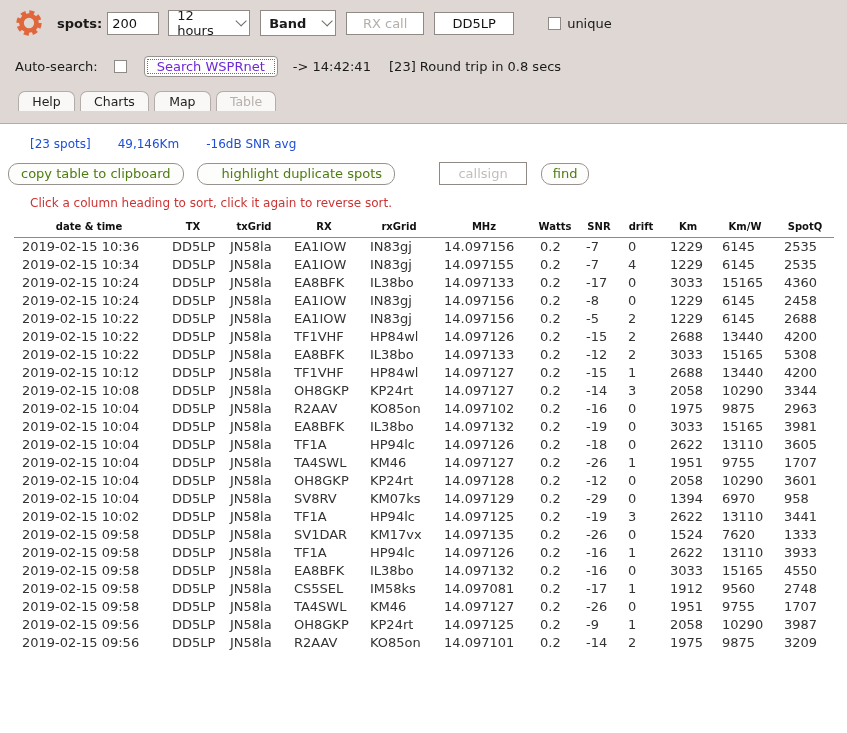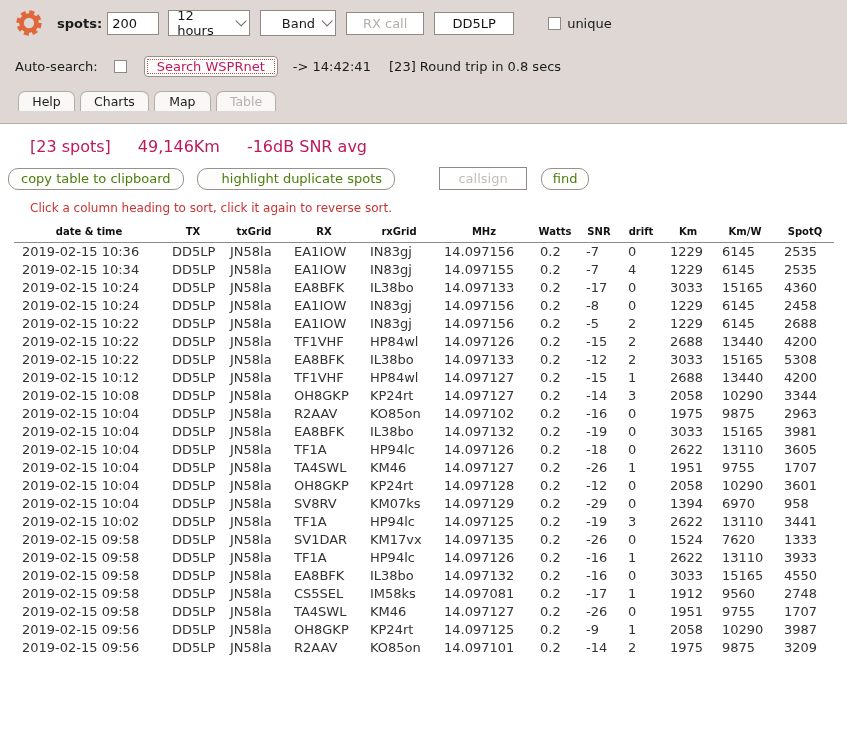"12 hours" .fake-select { justify-content: flex-end -> space-between }
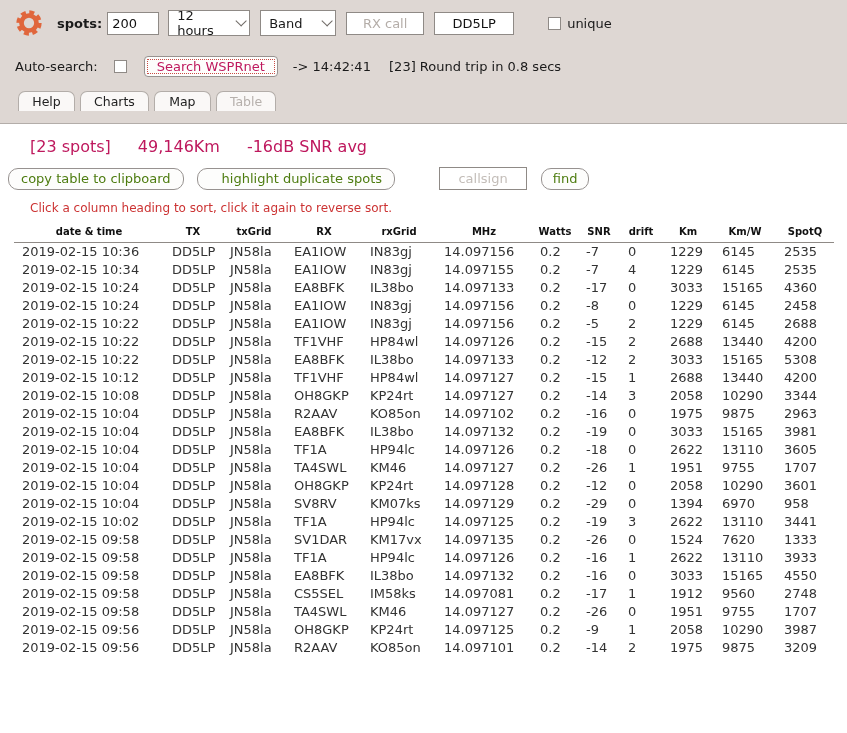"Band" .sel-band { font-weight: none -> bold }
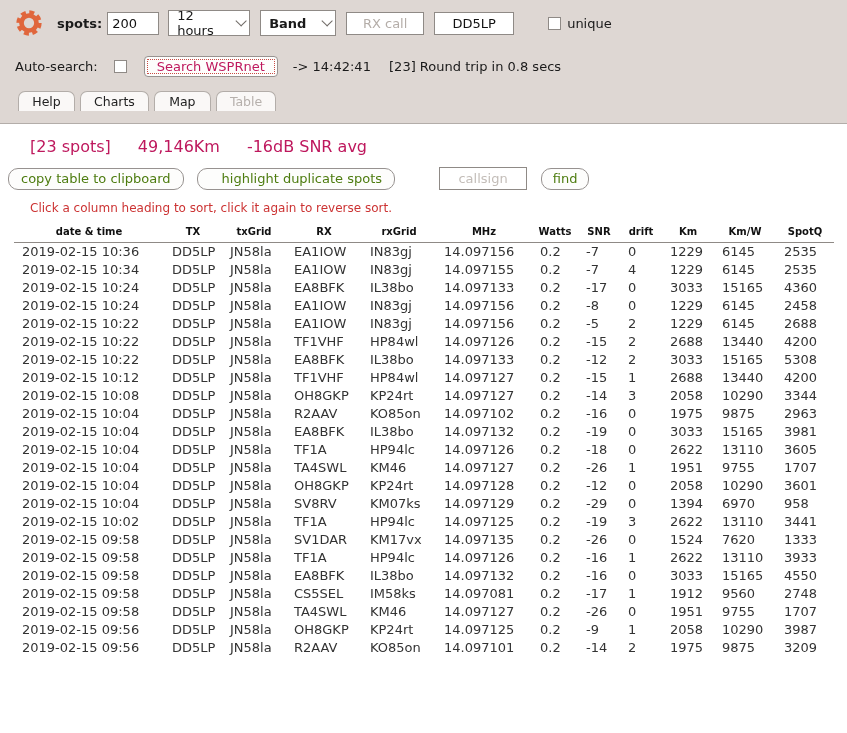"Search WSPRnet" .btn-search { color: #be185d -> #6d28d9 }
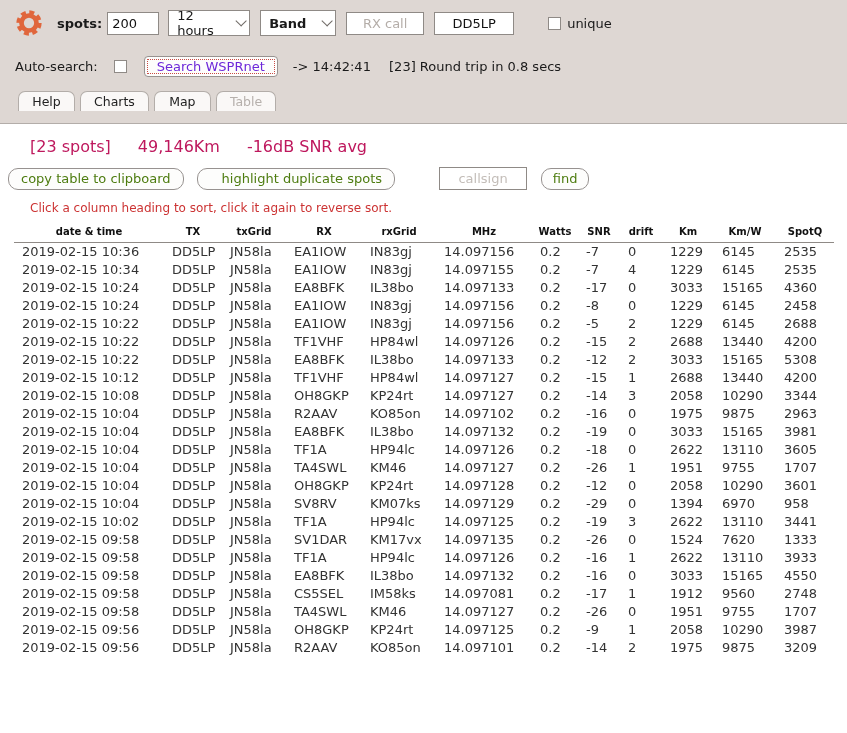"[23 spots] 49,146Km -16dB SNR" .summary { color: #be185d -> #1d4ed8; font-size: 16px -> 12px }
